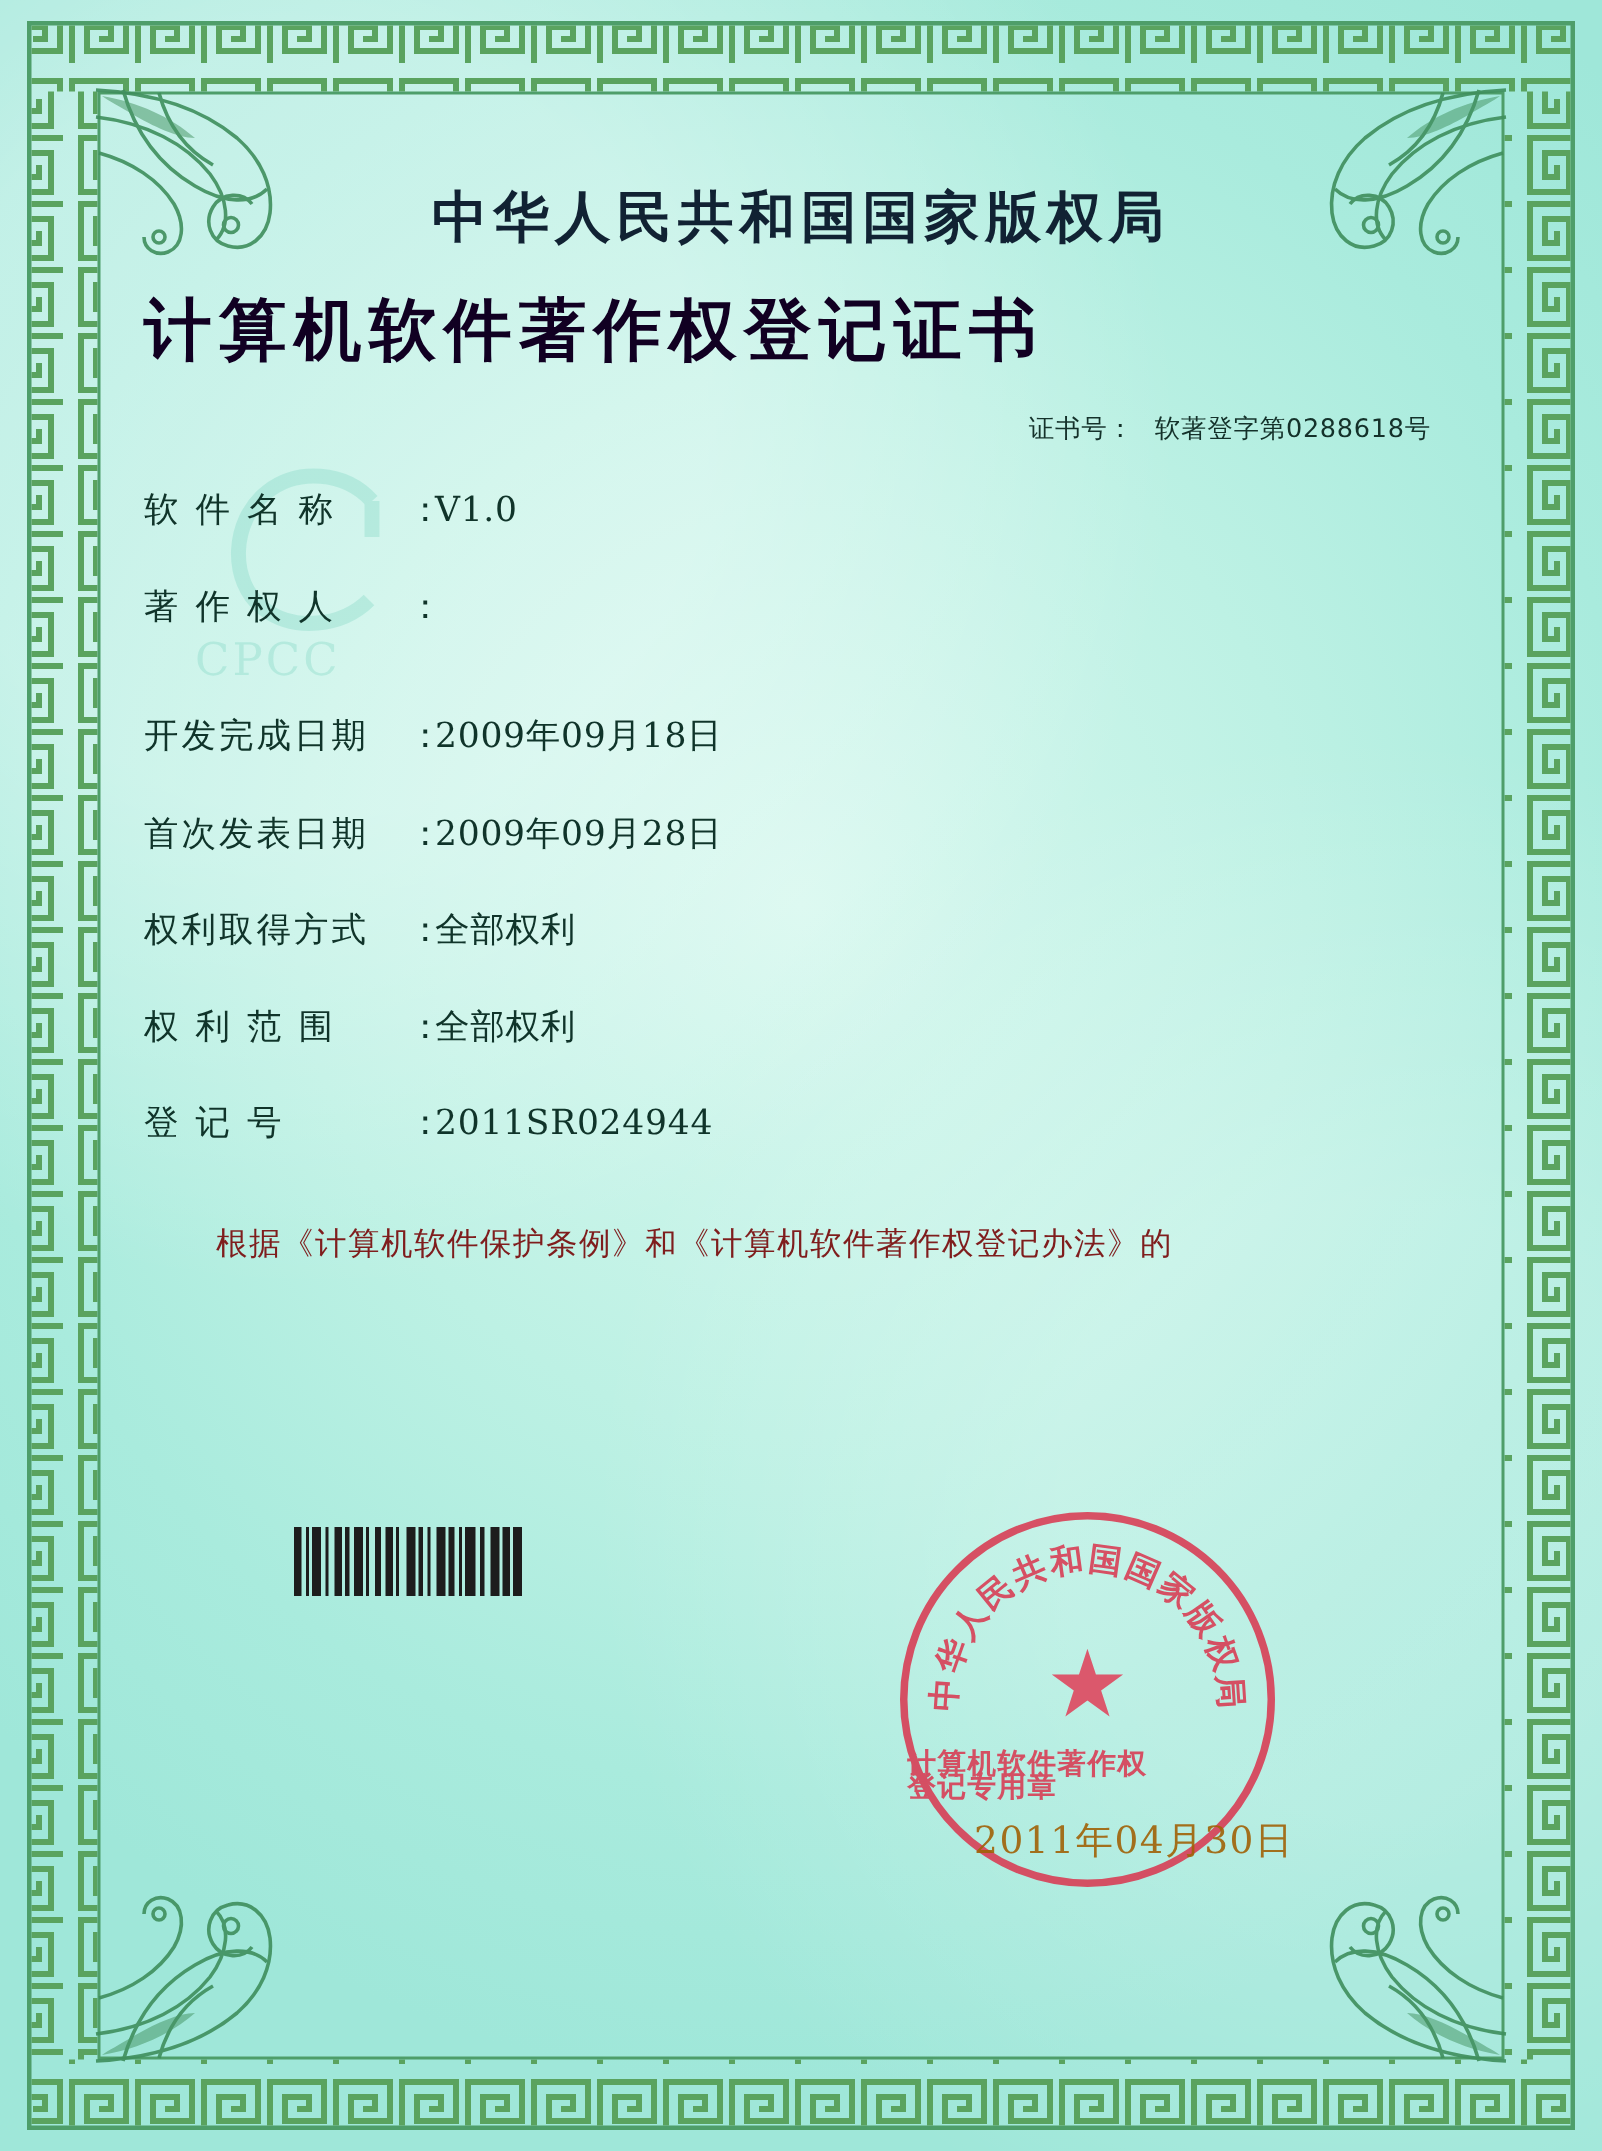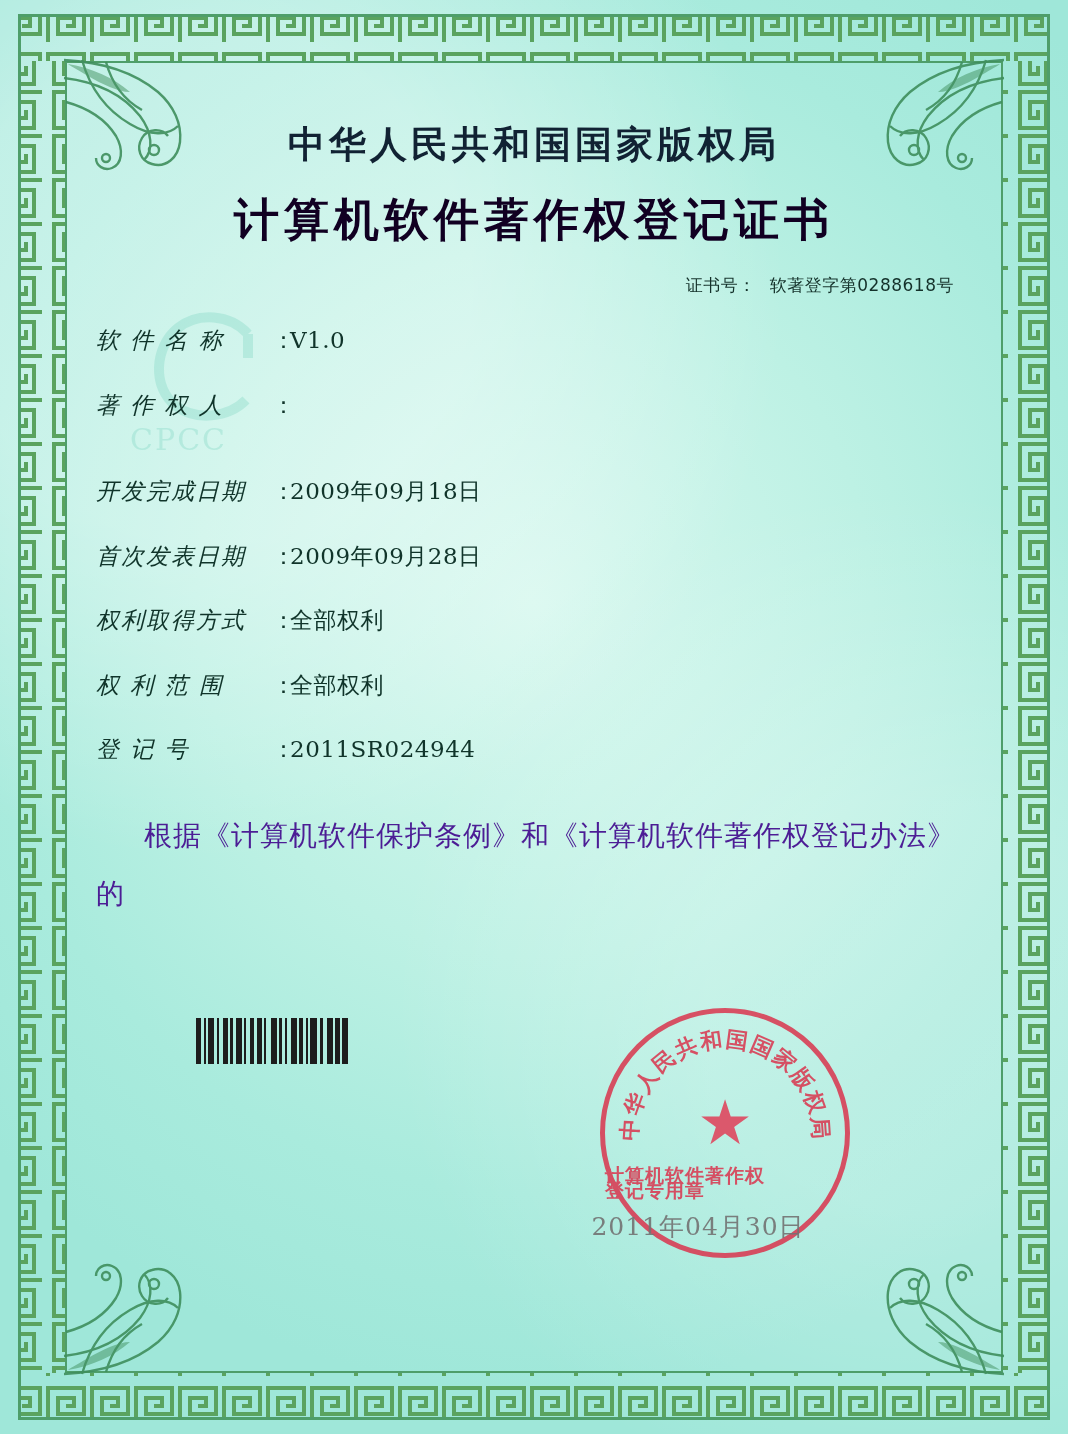"计算机软件著作权登记证书" .title-sub { text-align: center -> none }
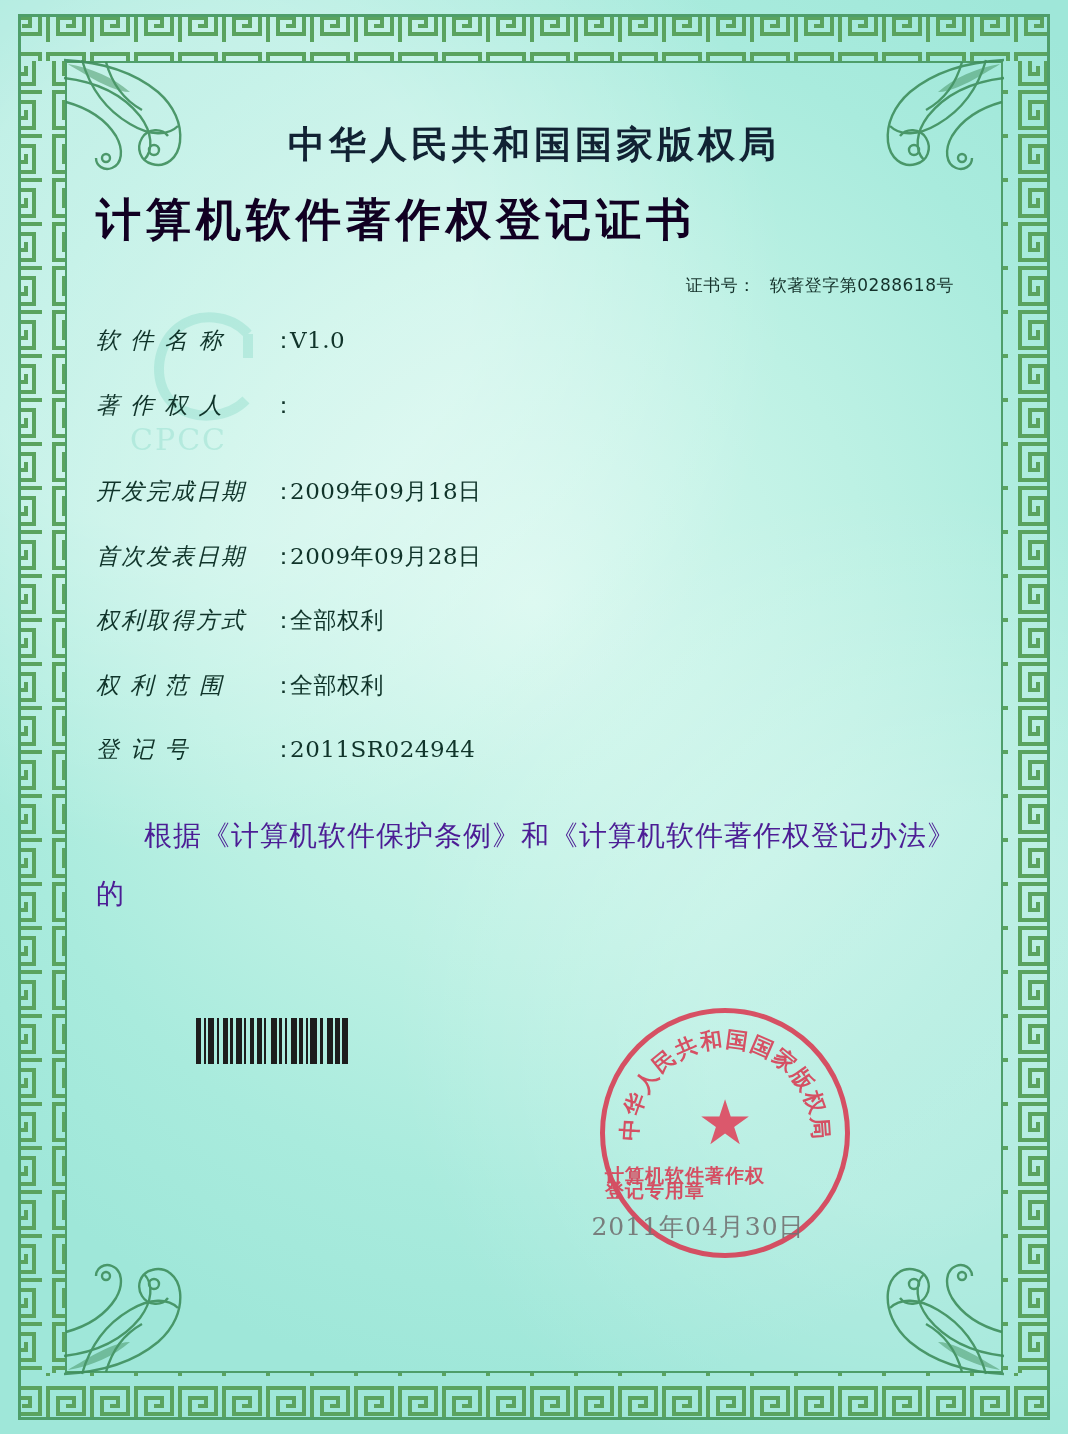"软 件 名 称" .field .label { font-style: italic -> none }
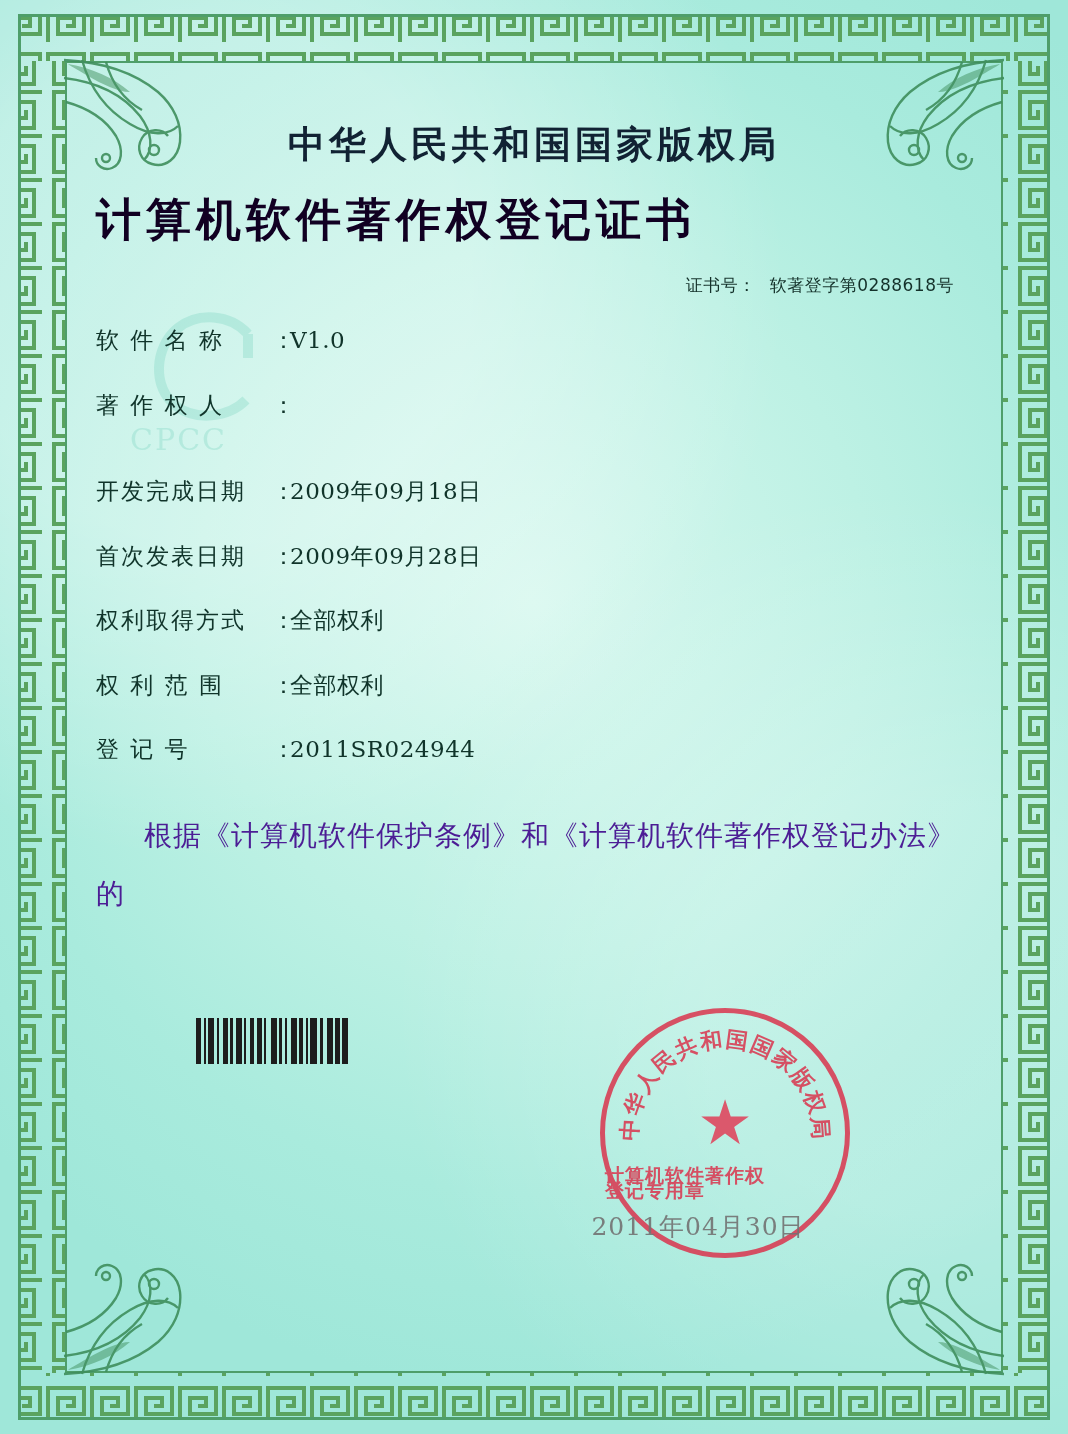"根据《计算机软件保护条例》和《计算机软件著作权登记办法》的" .statement { color: #4c1d95 -> #7f1d1d; font-size: 28px -> 21px }
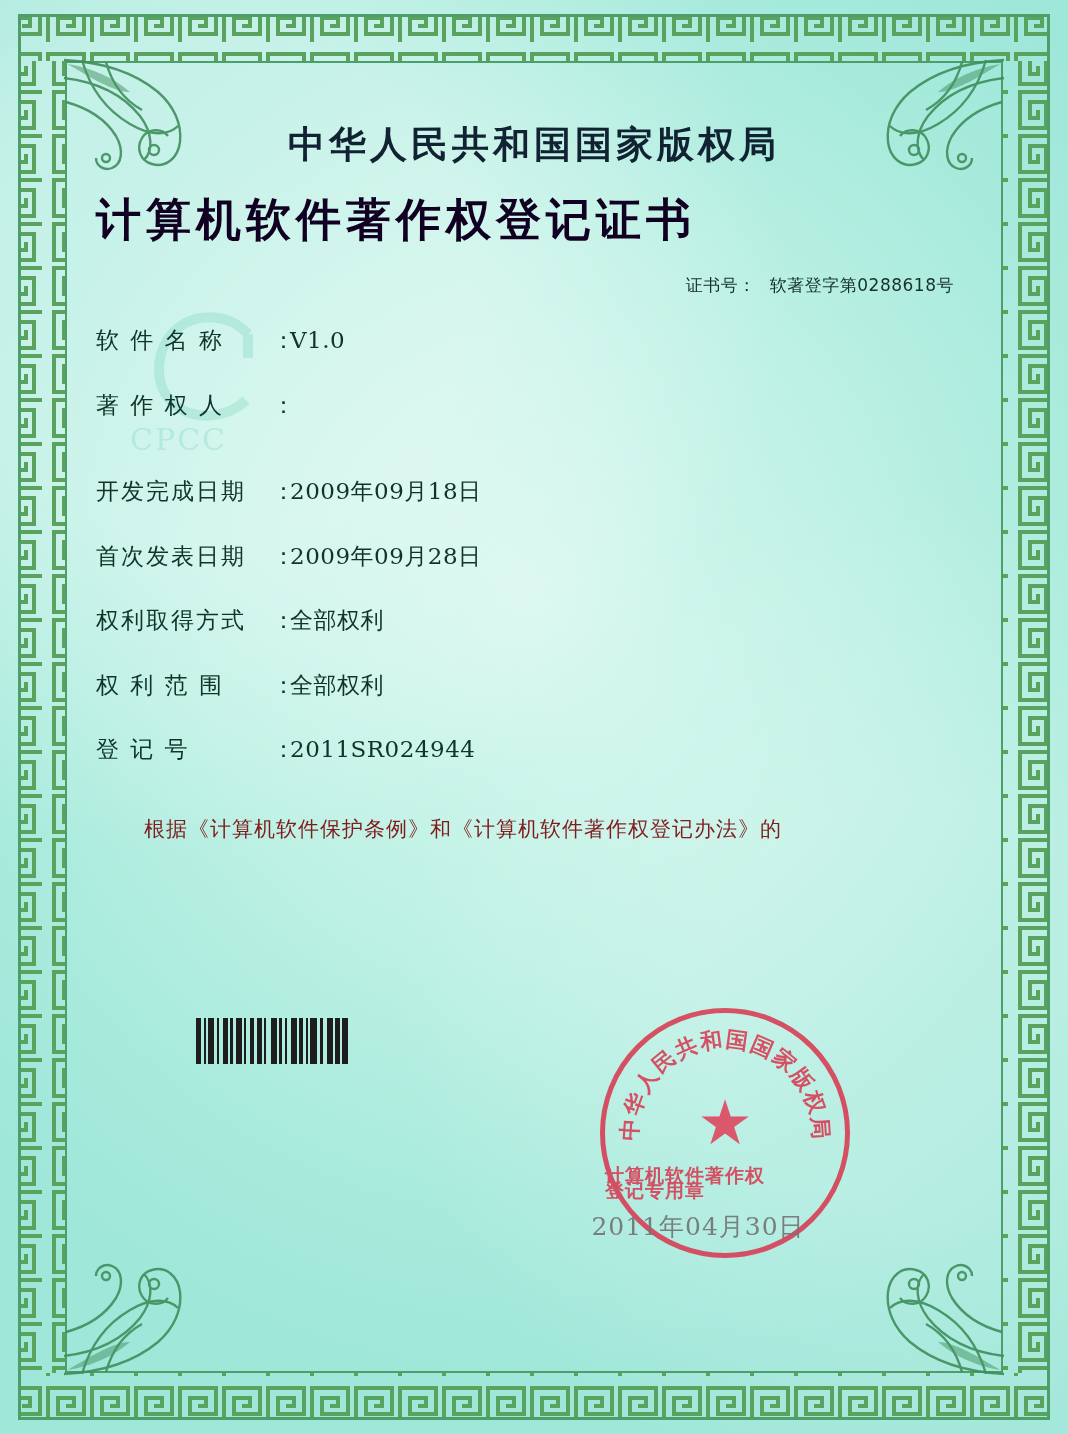"2011年04月30日" .seal-date { color: #737373 -> #a16207; left: 580px -> 638px }
